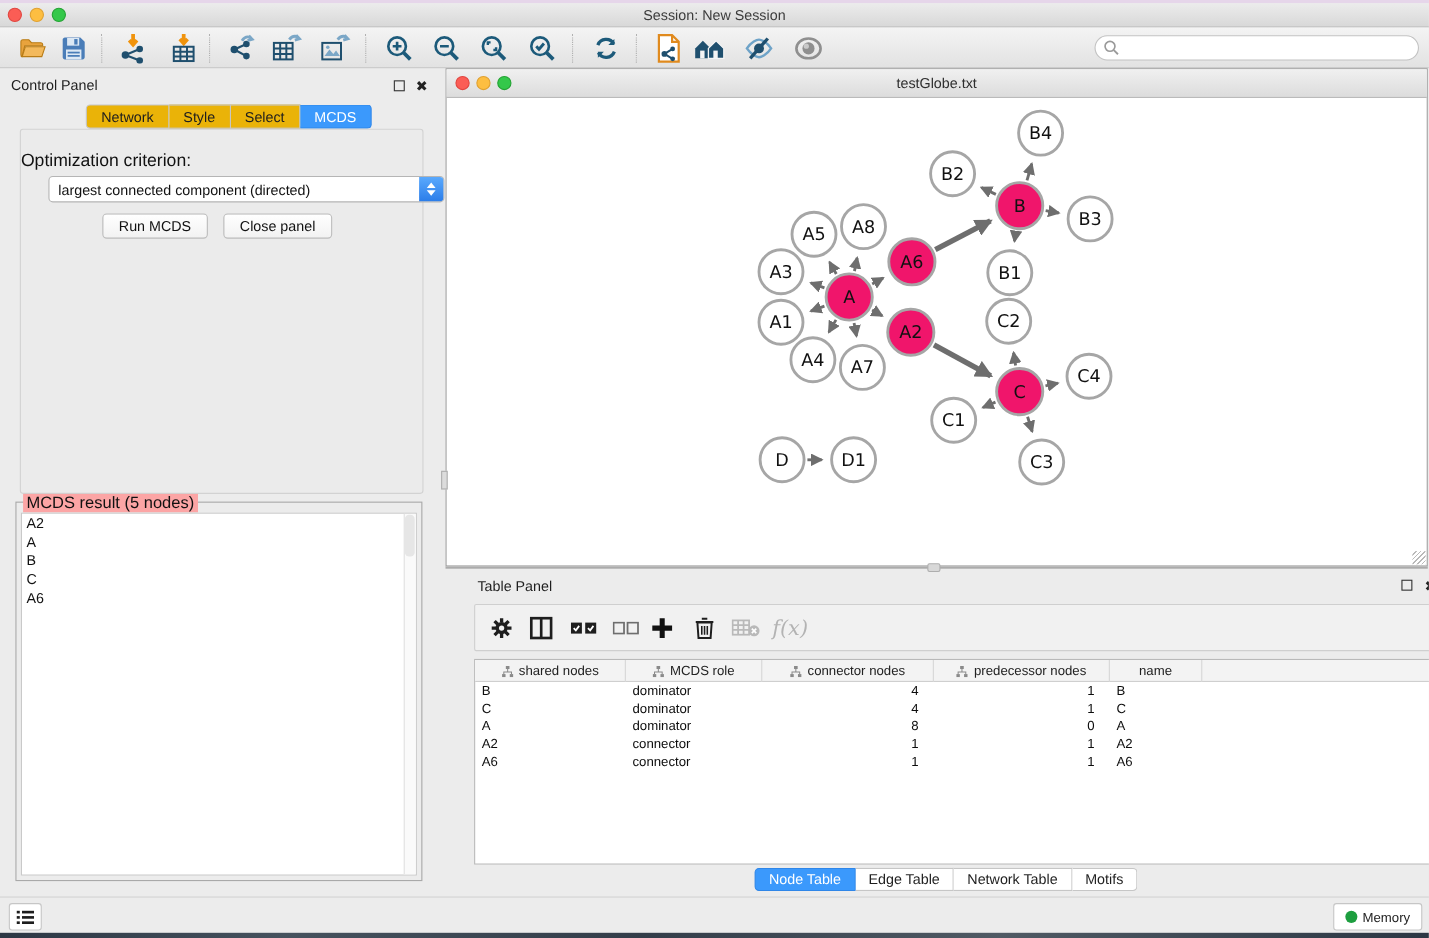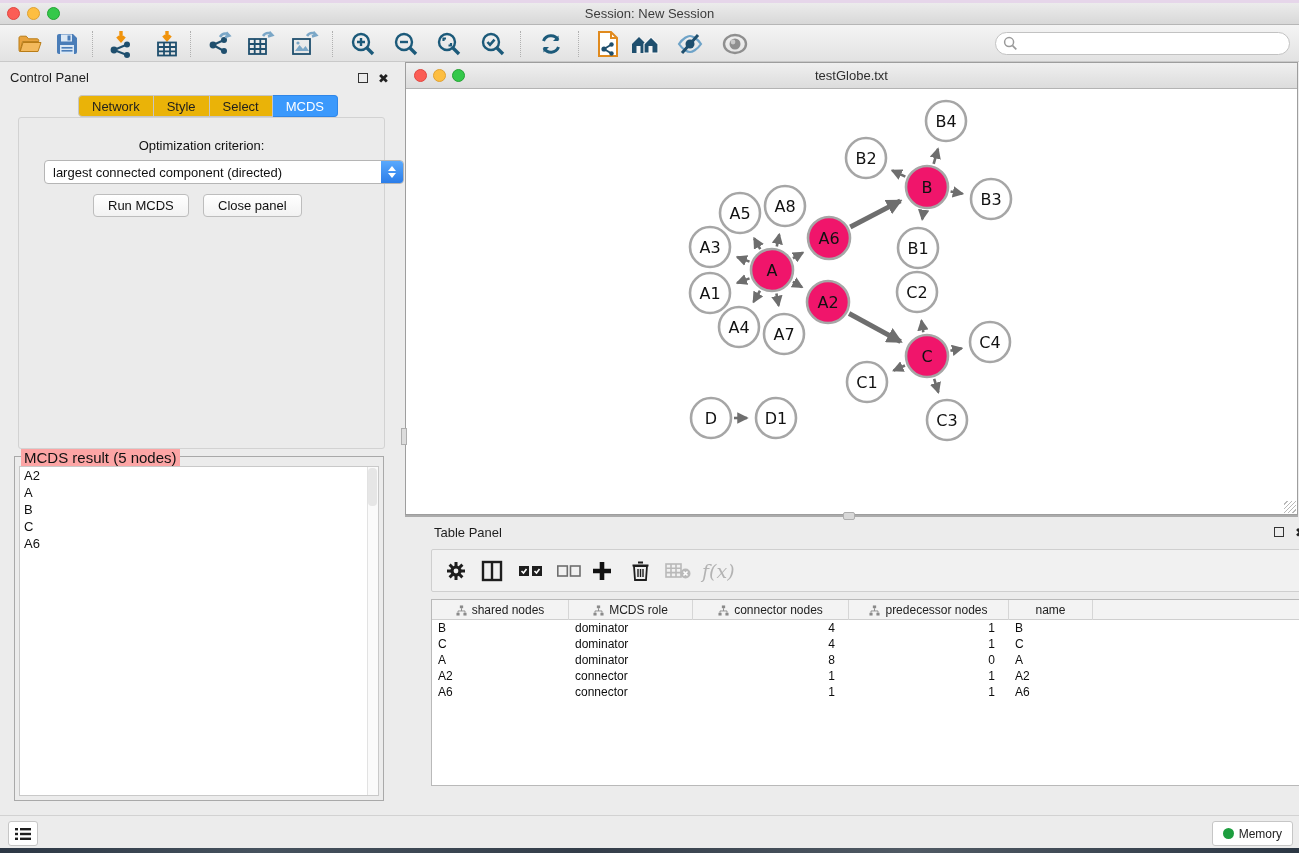"Optimization criterion:" #opt-label { font-size: 13px -> 16px; text-align: center -> left }
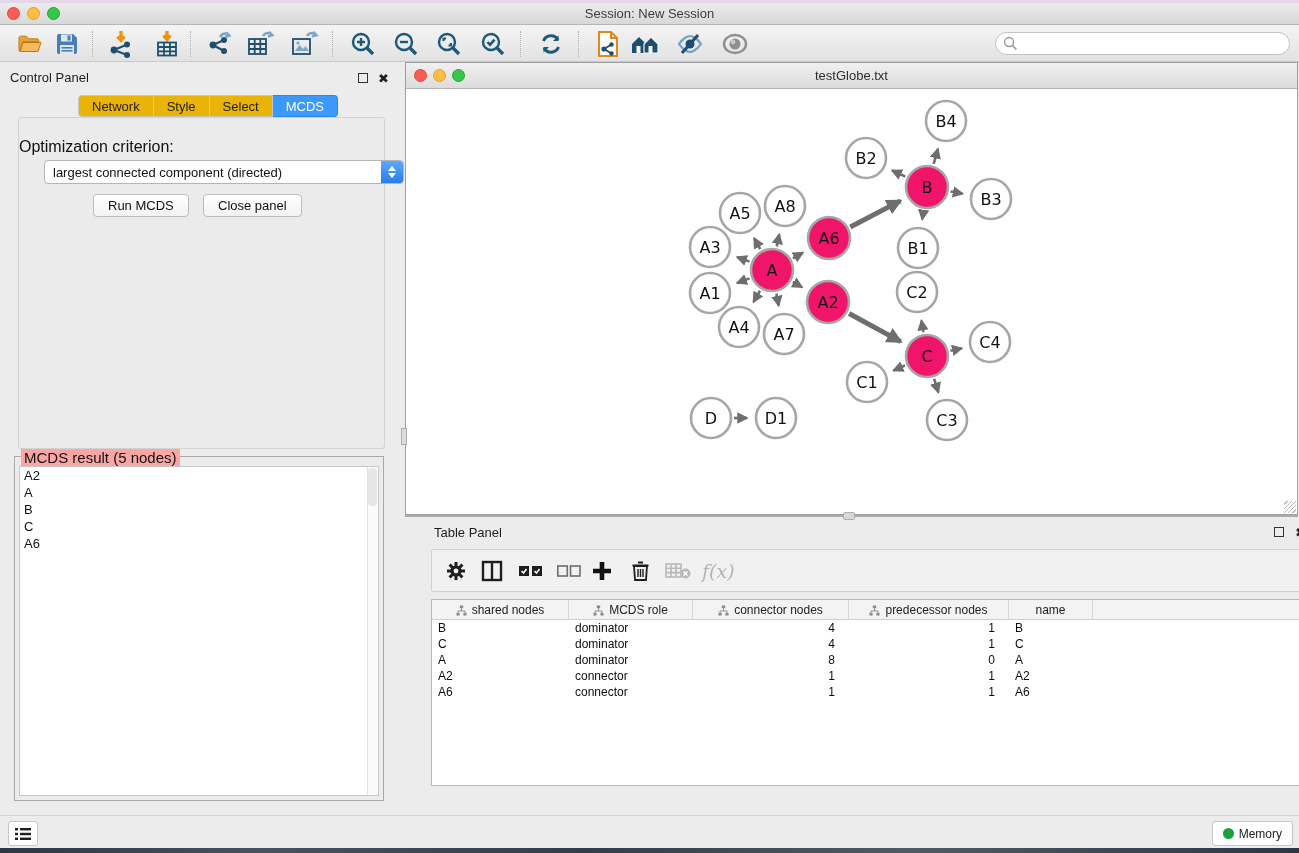"Node Table" div { html: none -> <div> <div>Node Table</div> <div>Edge Table</div> <div>Network Table</div> <div>Motifs</div> </div> }
